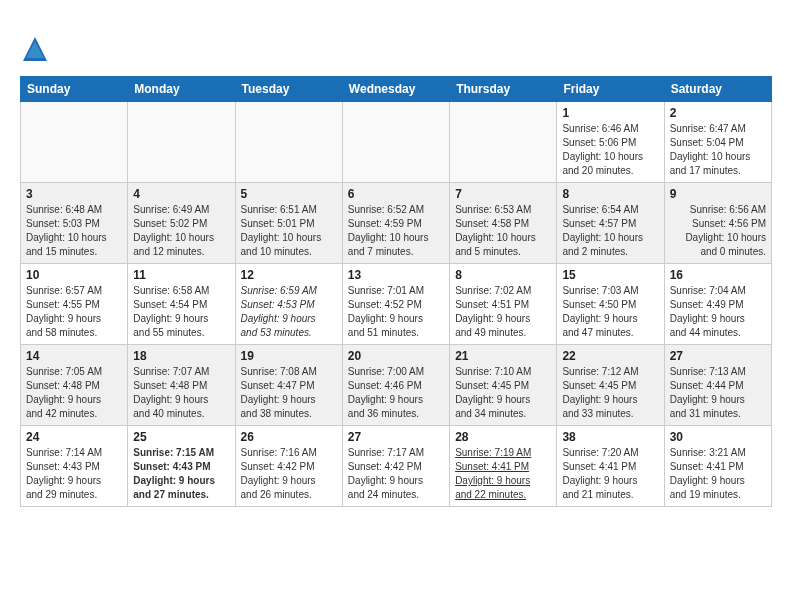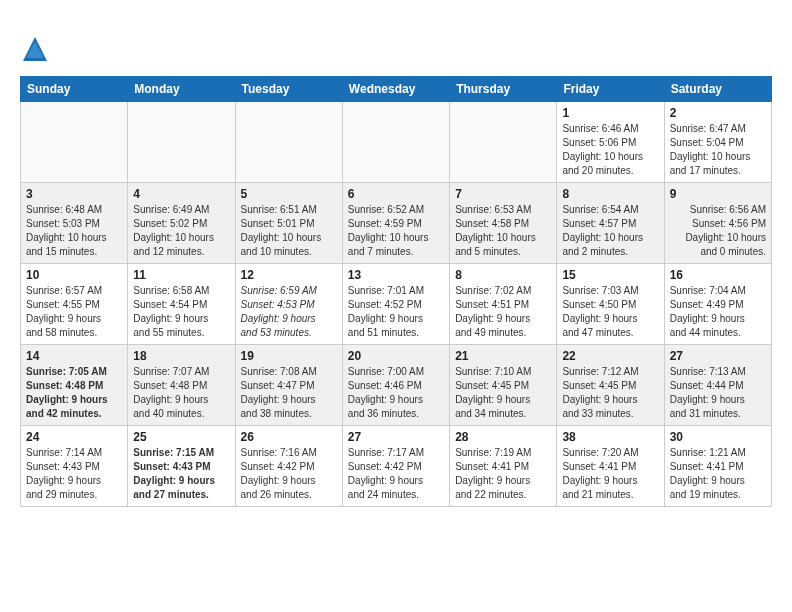"Sunrise: 7:05 AM" div.day-info { font-weight: bold -> none }
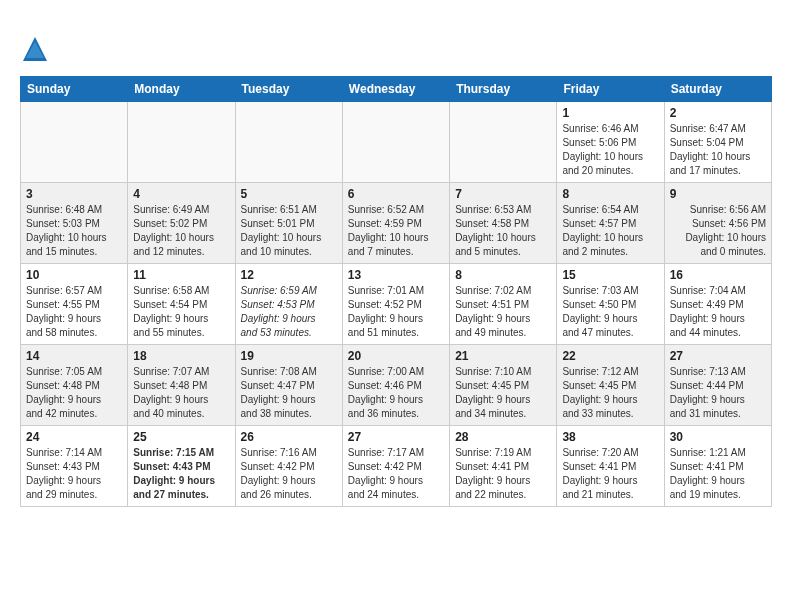"Sunrise: 7:19 AM" div.day-info { text-decoration: none -> underline }
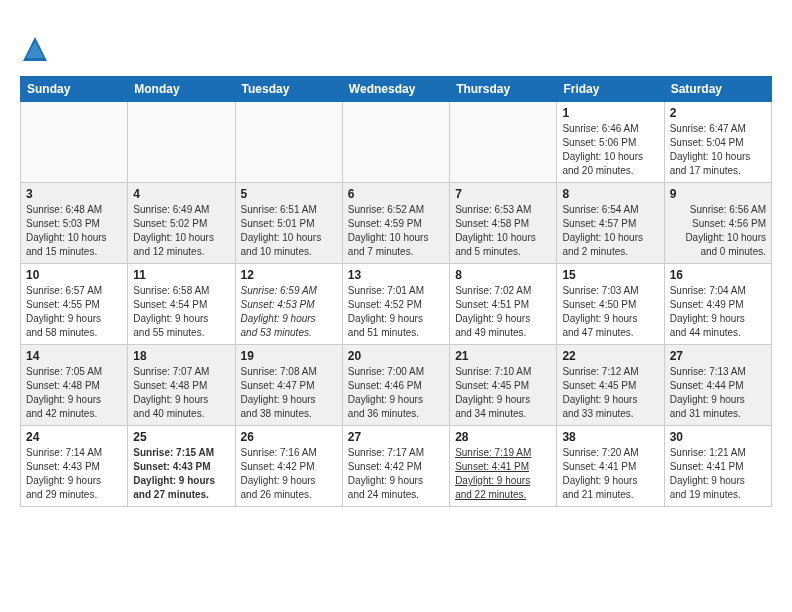"Sunrise: 1:21 AM" div.day-info { text: 1:21 -> 3:21 }
